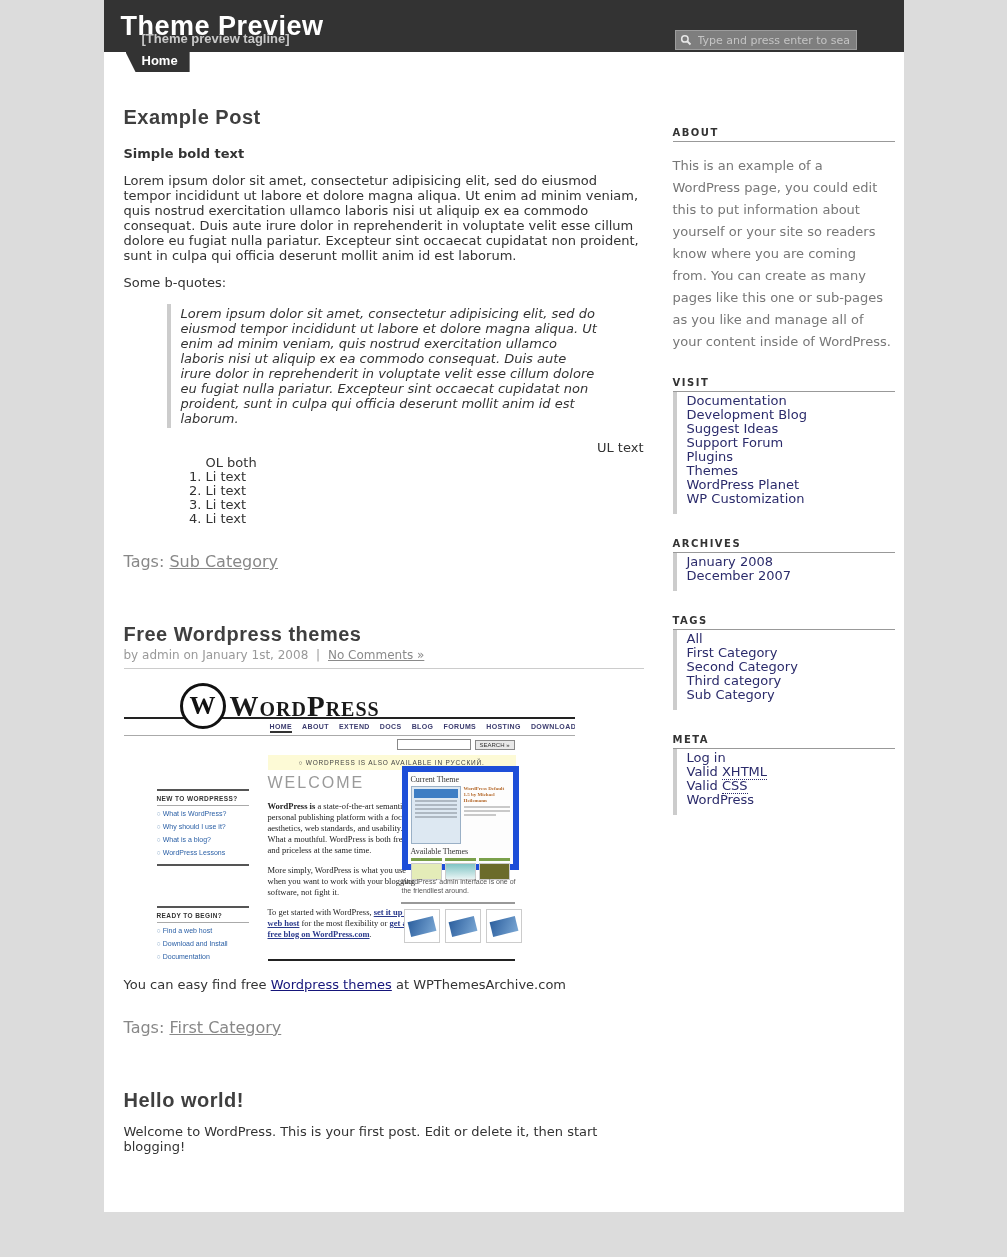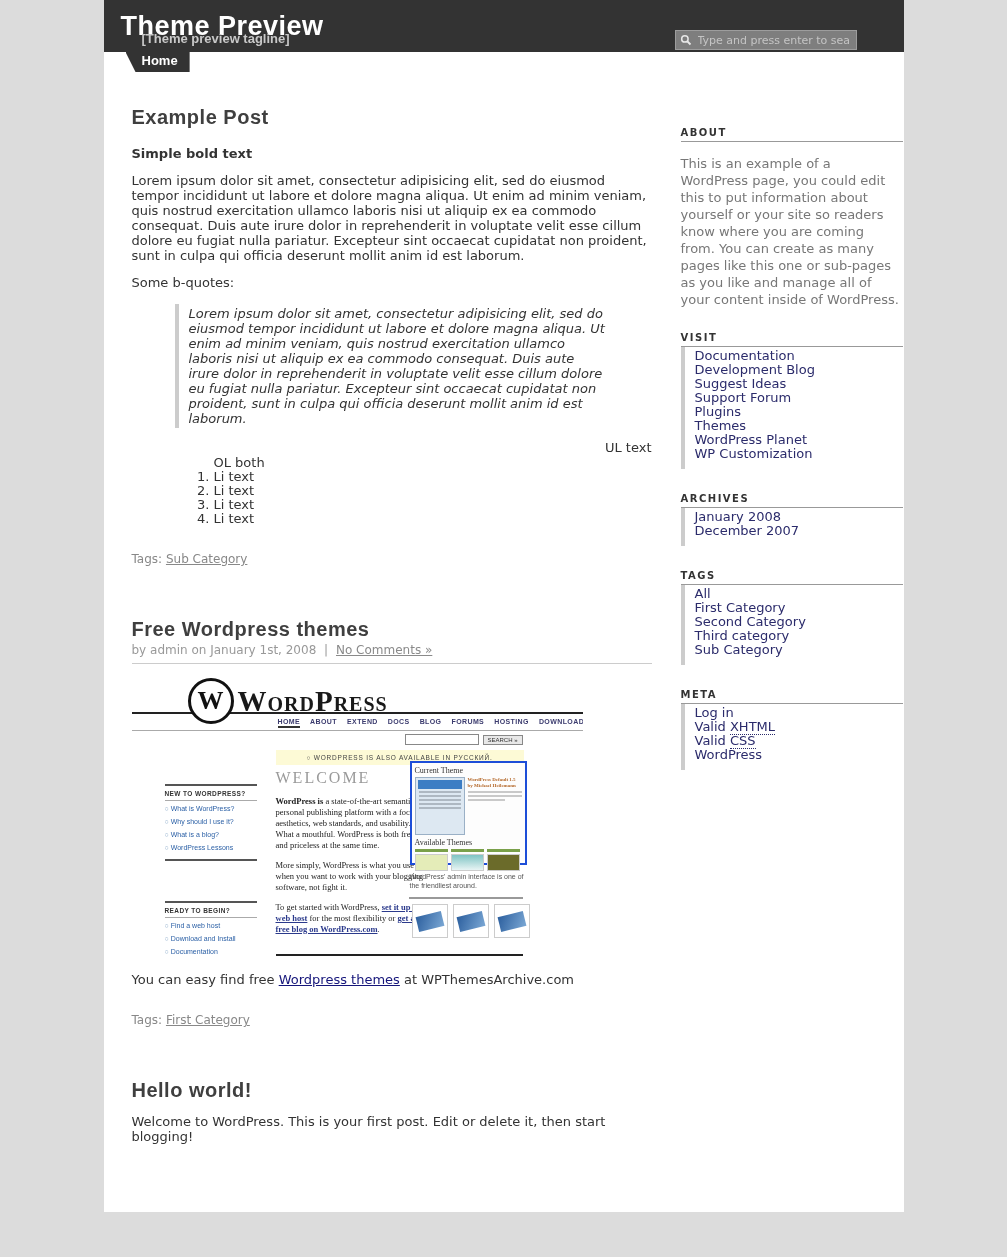"Example Post" .main { margin-left: 28px -> 20px }
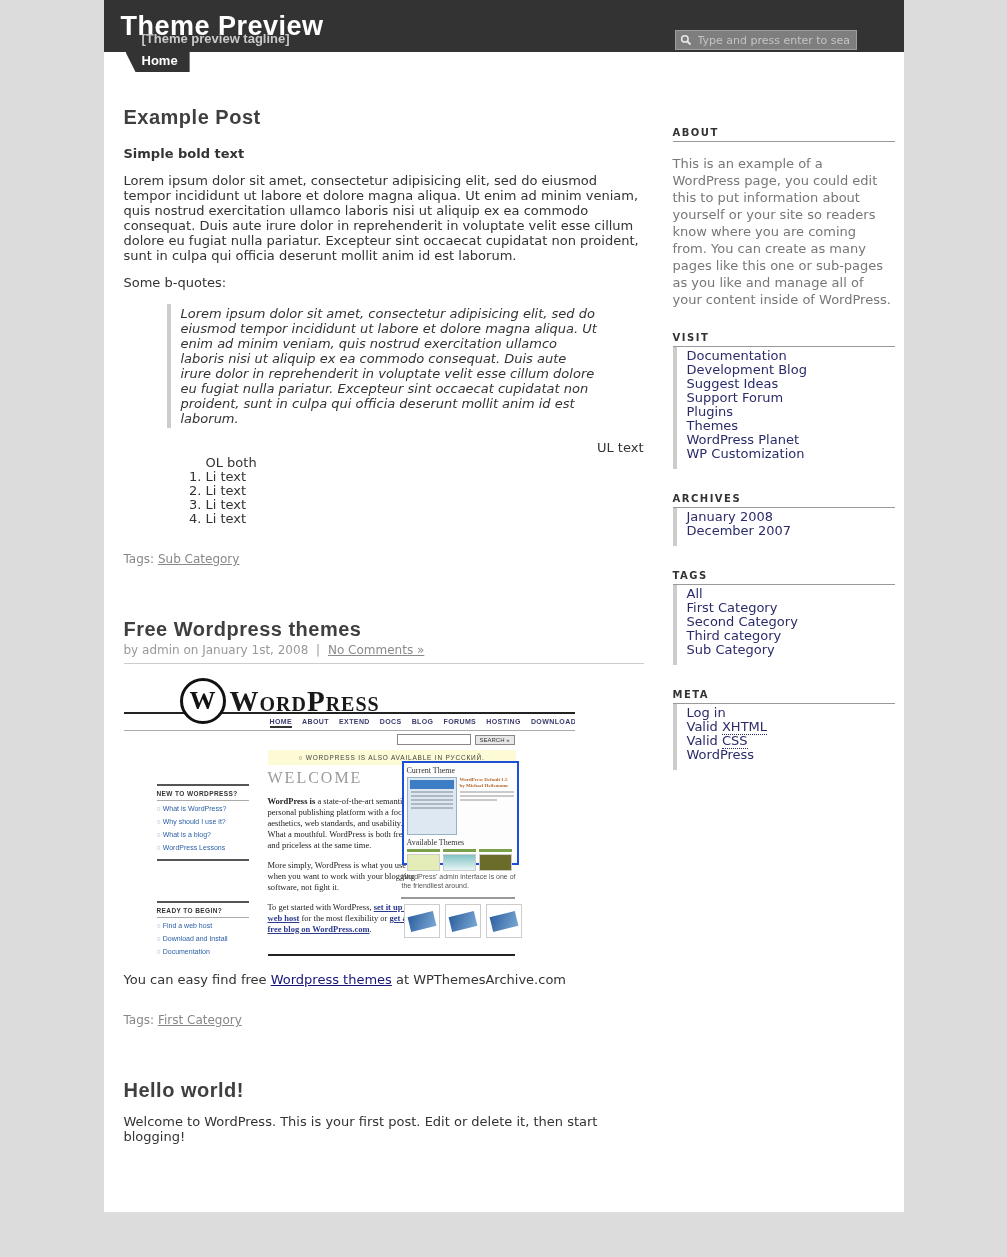"This is an example of" .about-text { line-height: 17px -> 22px }
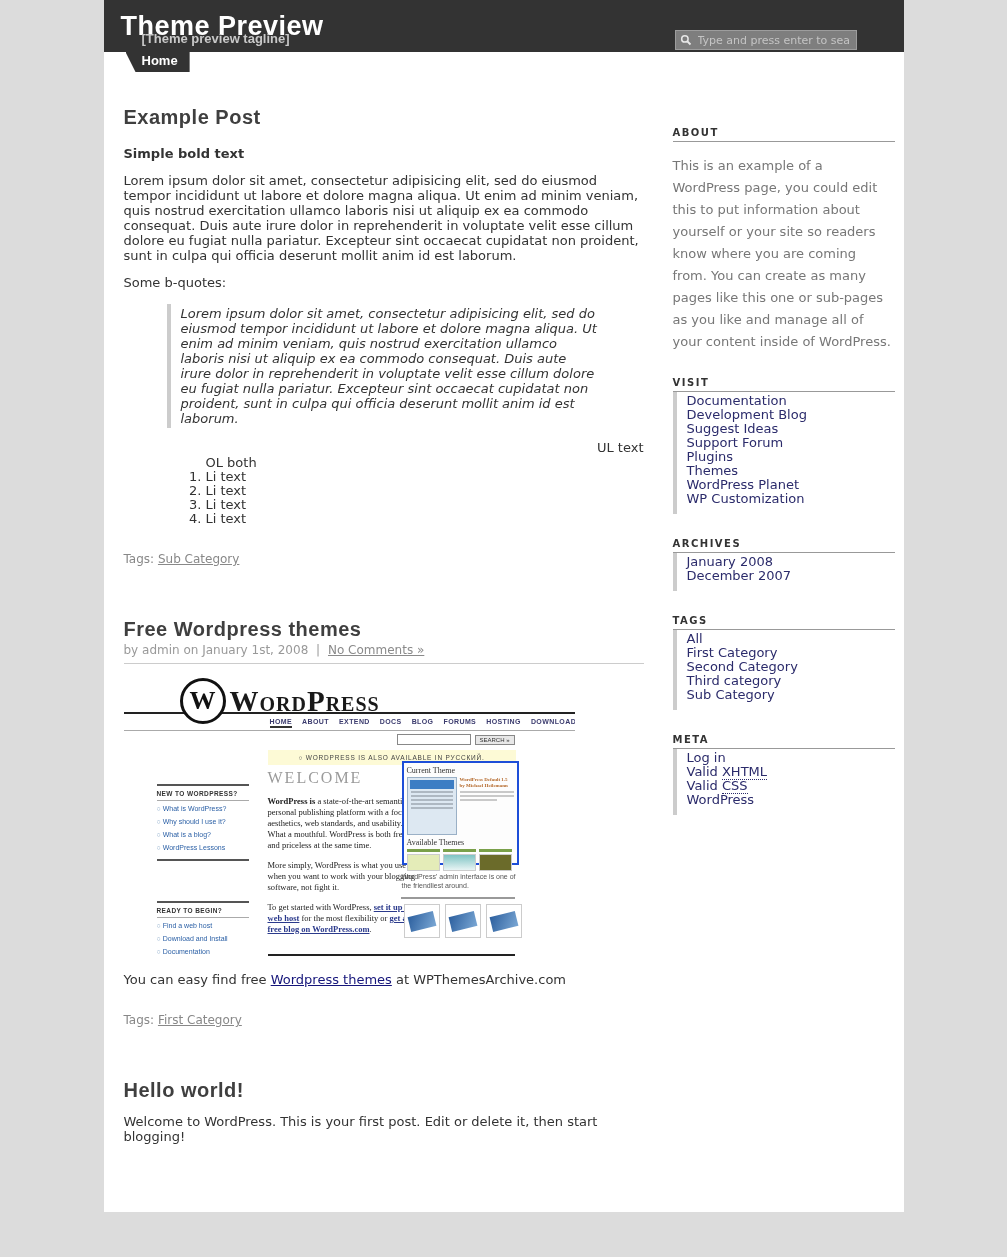"Tags: Sub Category" .tags-line { font-size: 12px -> 16px }
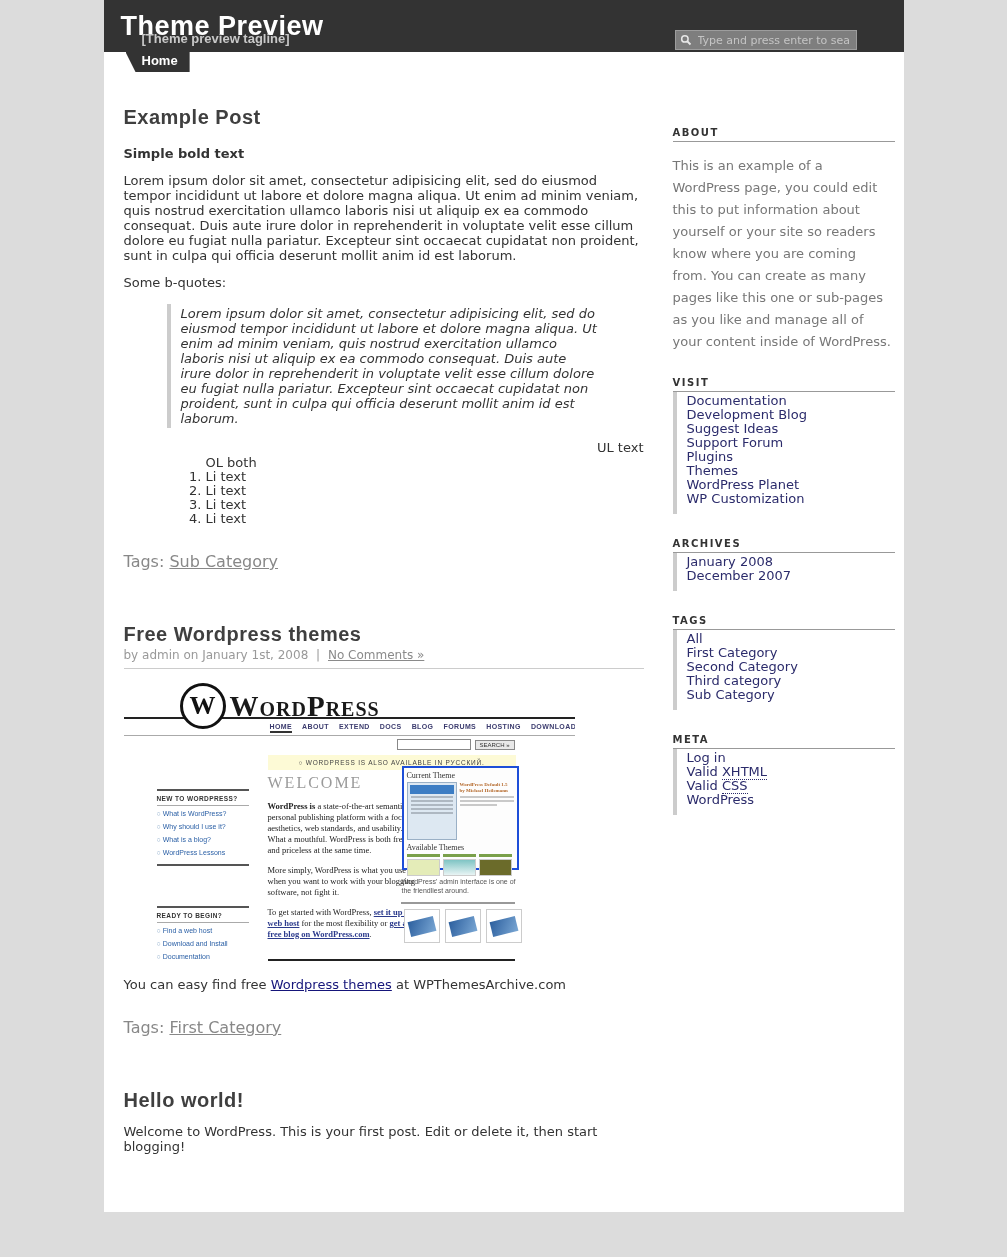"WELCOME" .shot-welcome { font-family: Liberation Serif, serif -> Liberation Sans, sans-serif }
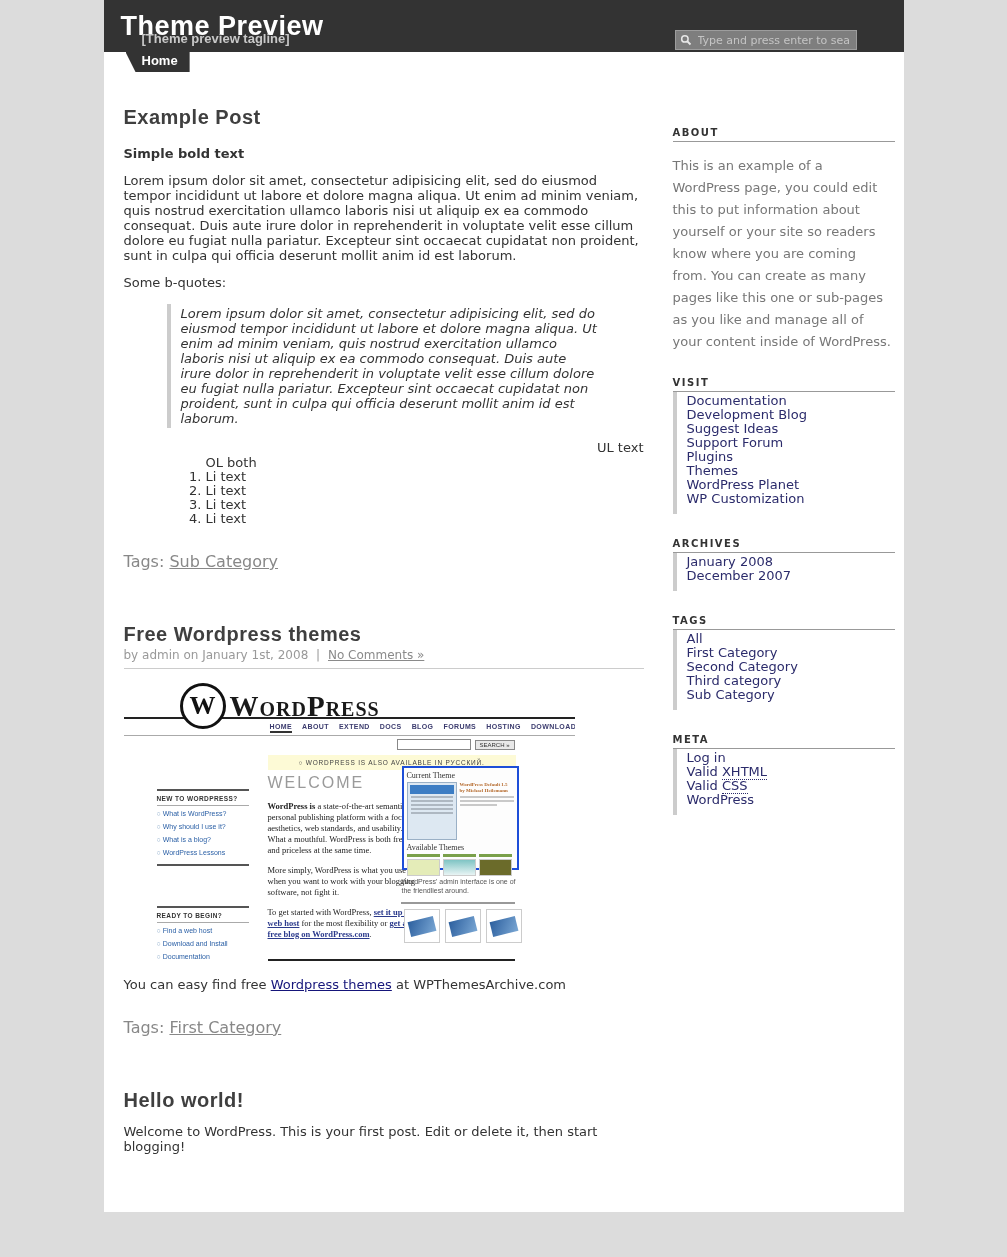"Current Theme" .ct-box { border: 2px solid #1d4ed8 -> 6px solid #1d4ed8 }
